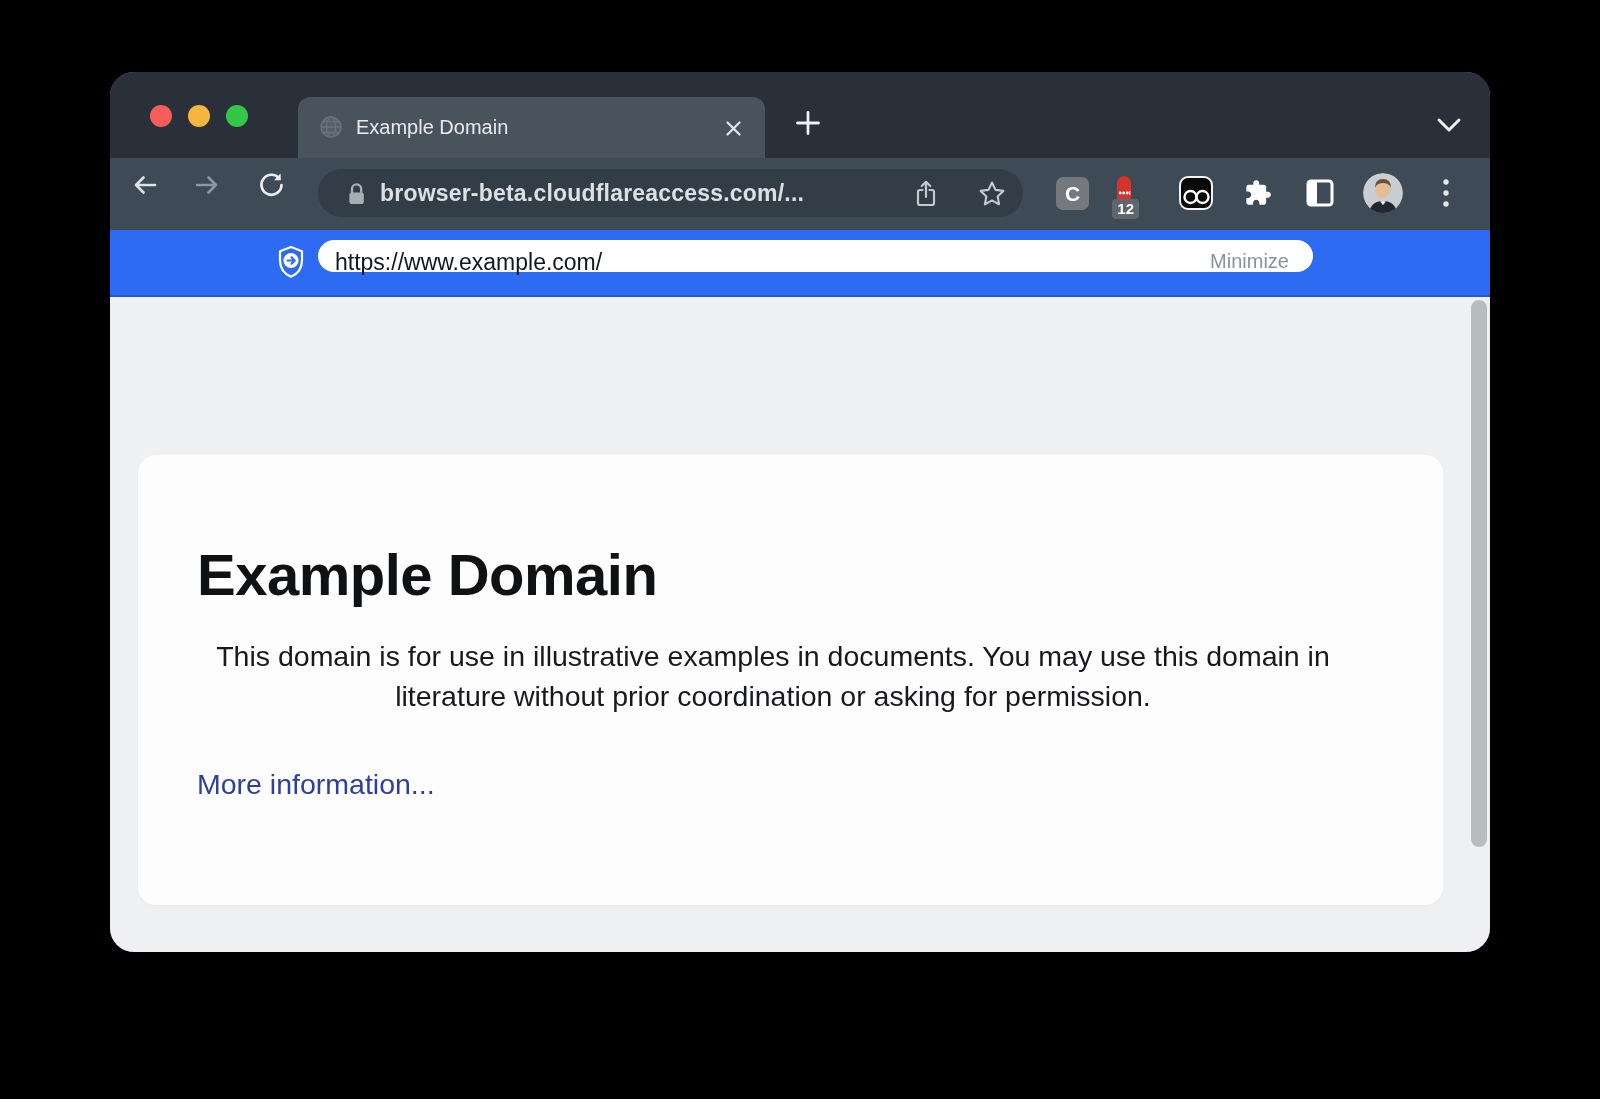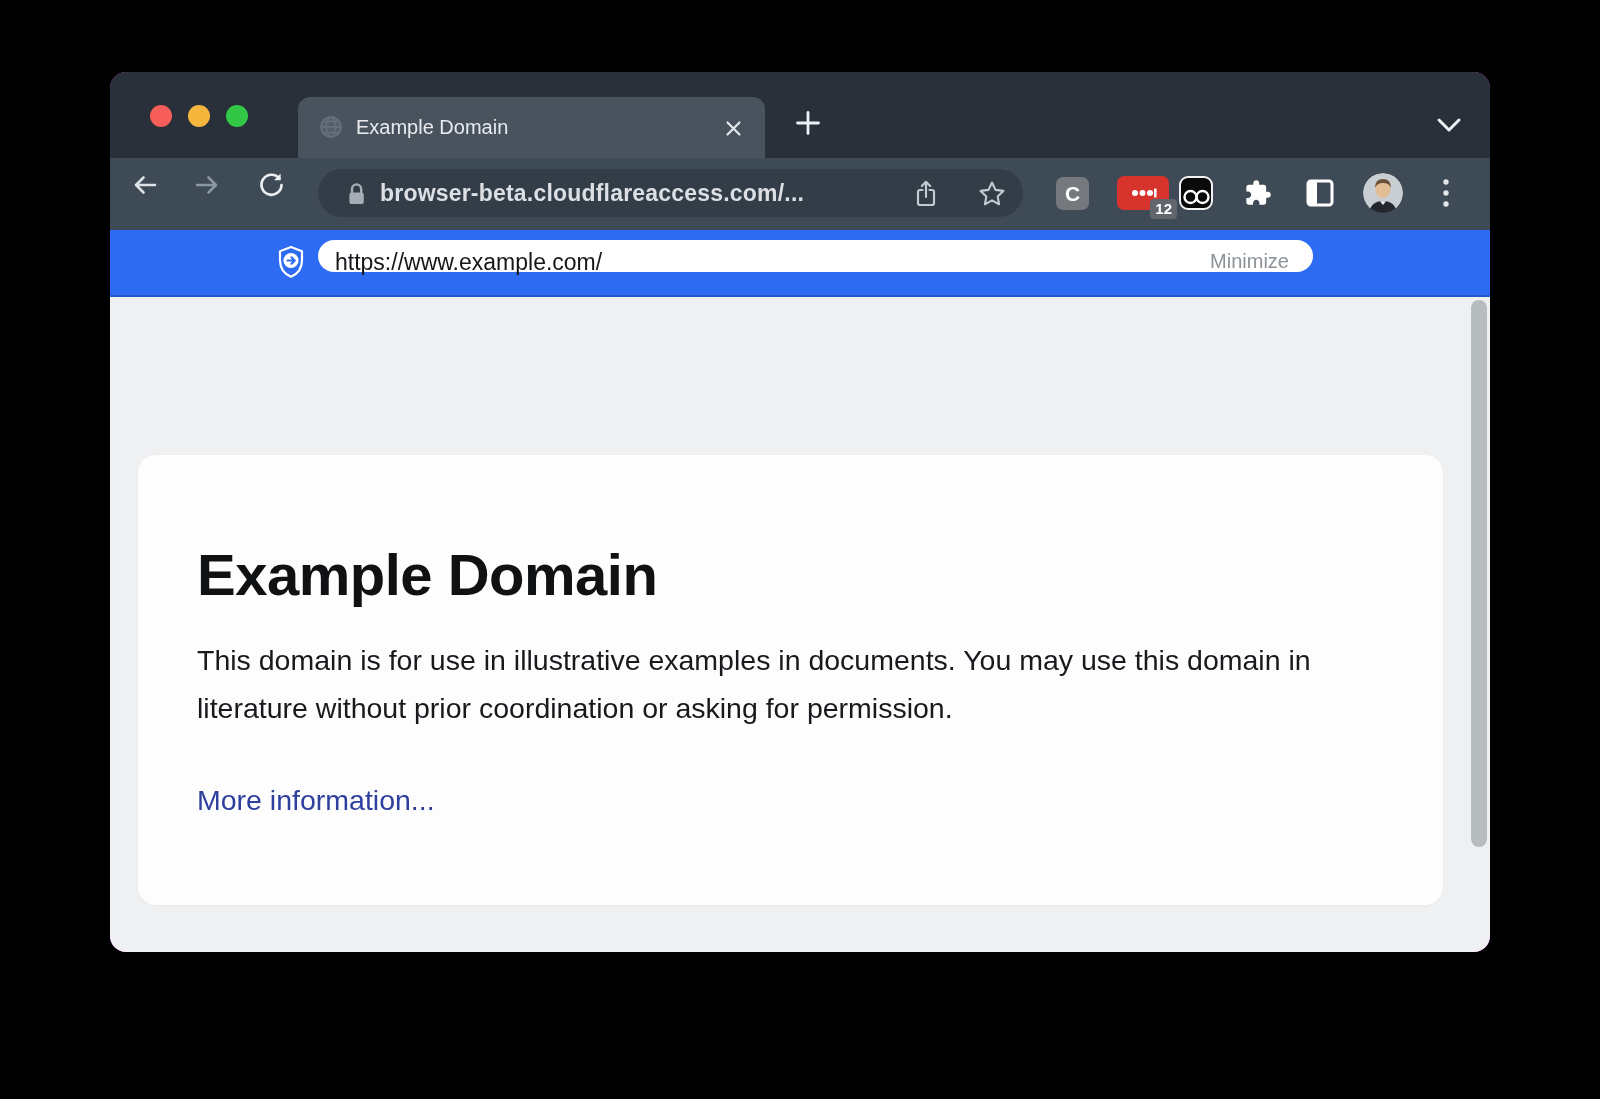"Example Domain" .window { border-radius: 16px -> 24px }
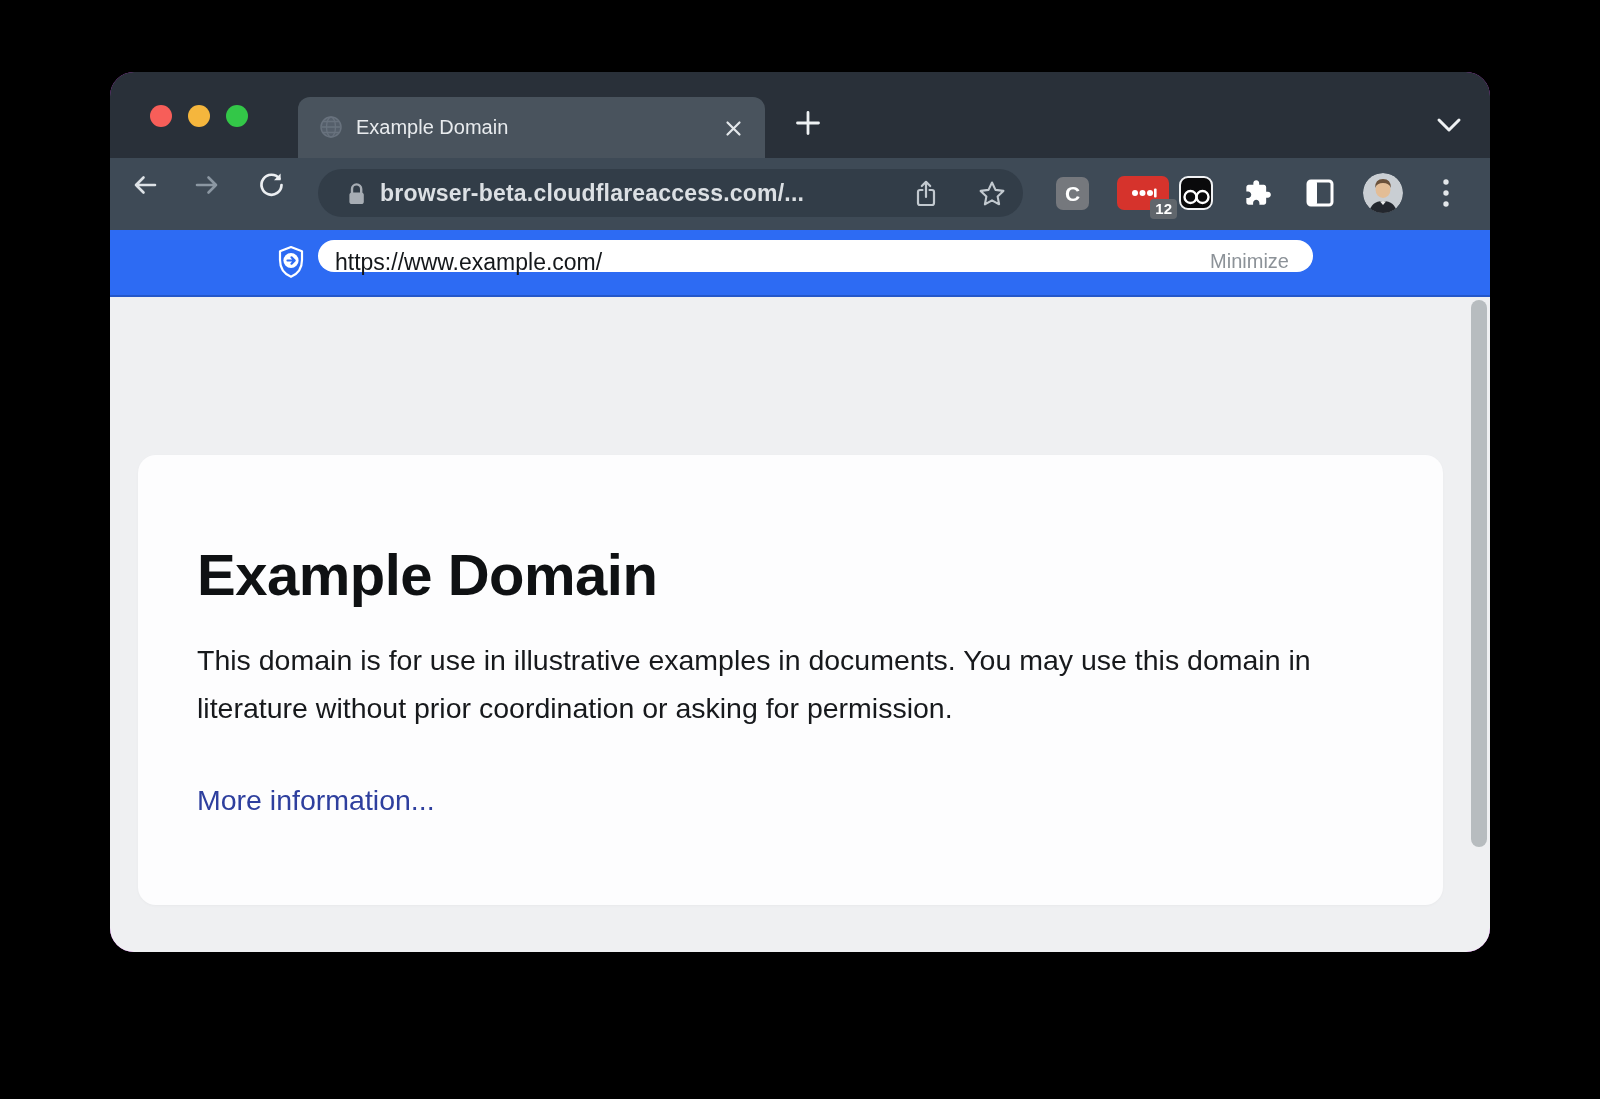"12" .ext-pw { width: 52px -> 14px }
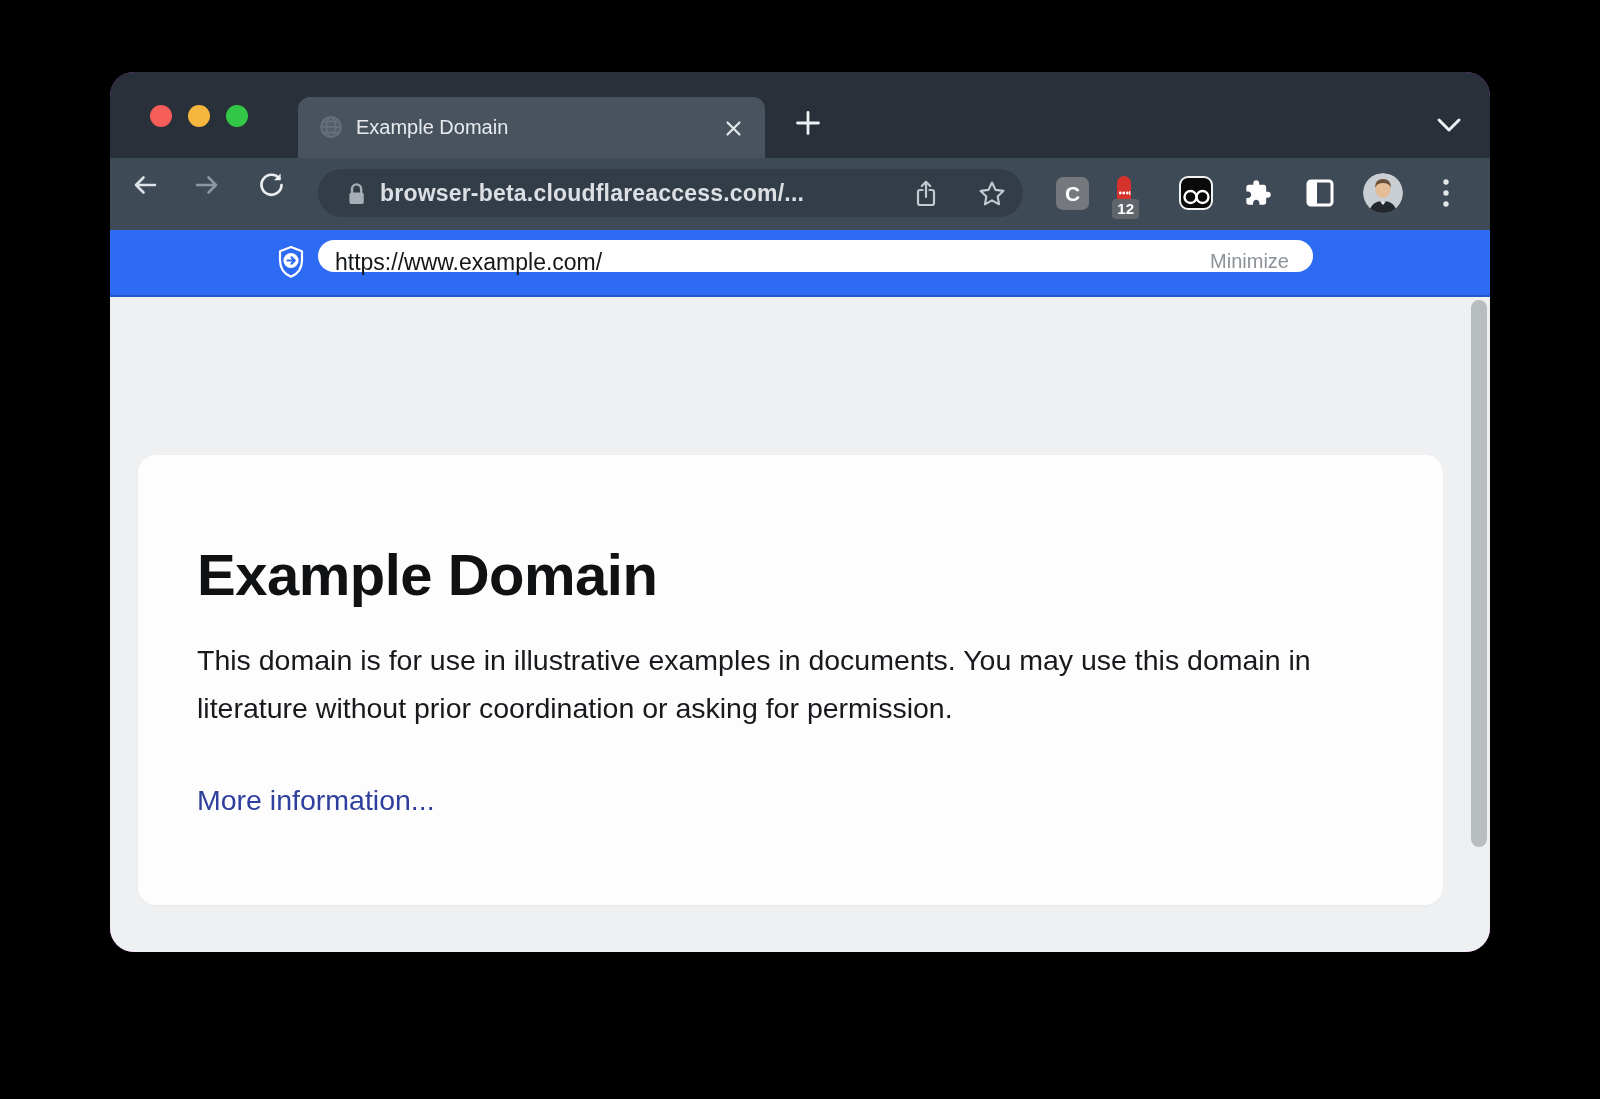"This domain is for use" .page-paragraph { line-height: 48px -> 40px; text-align: none -> center }
